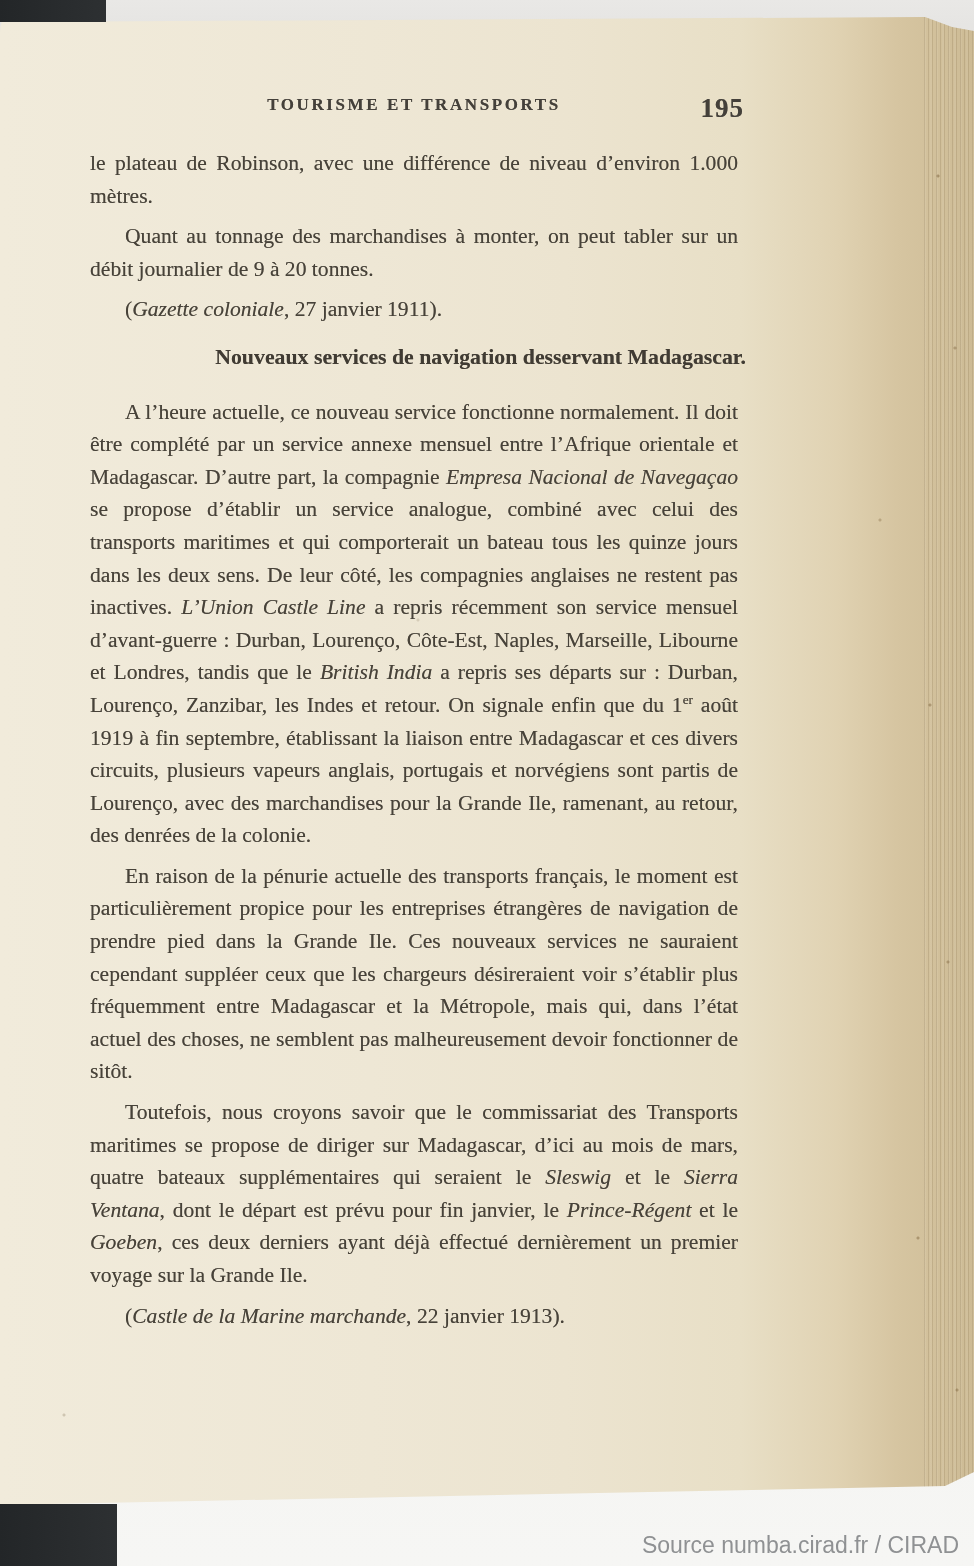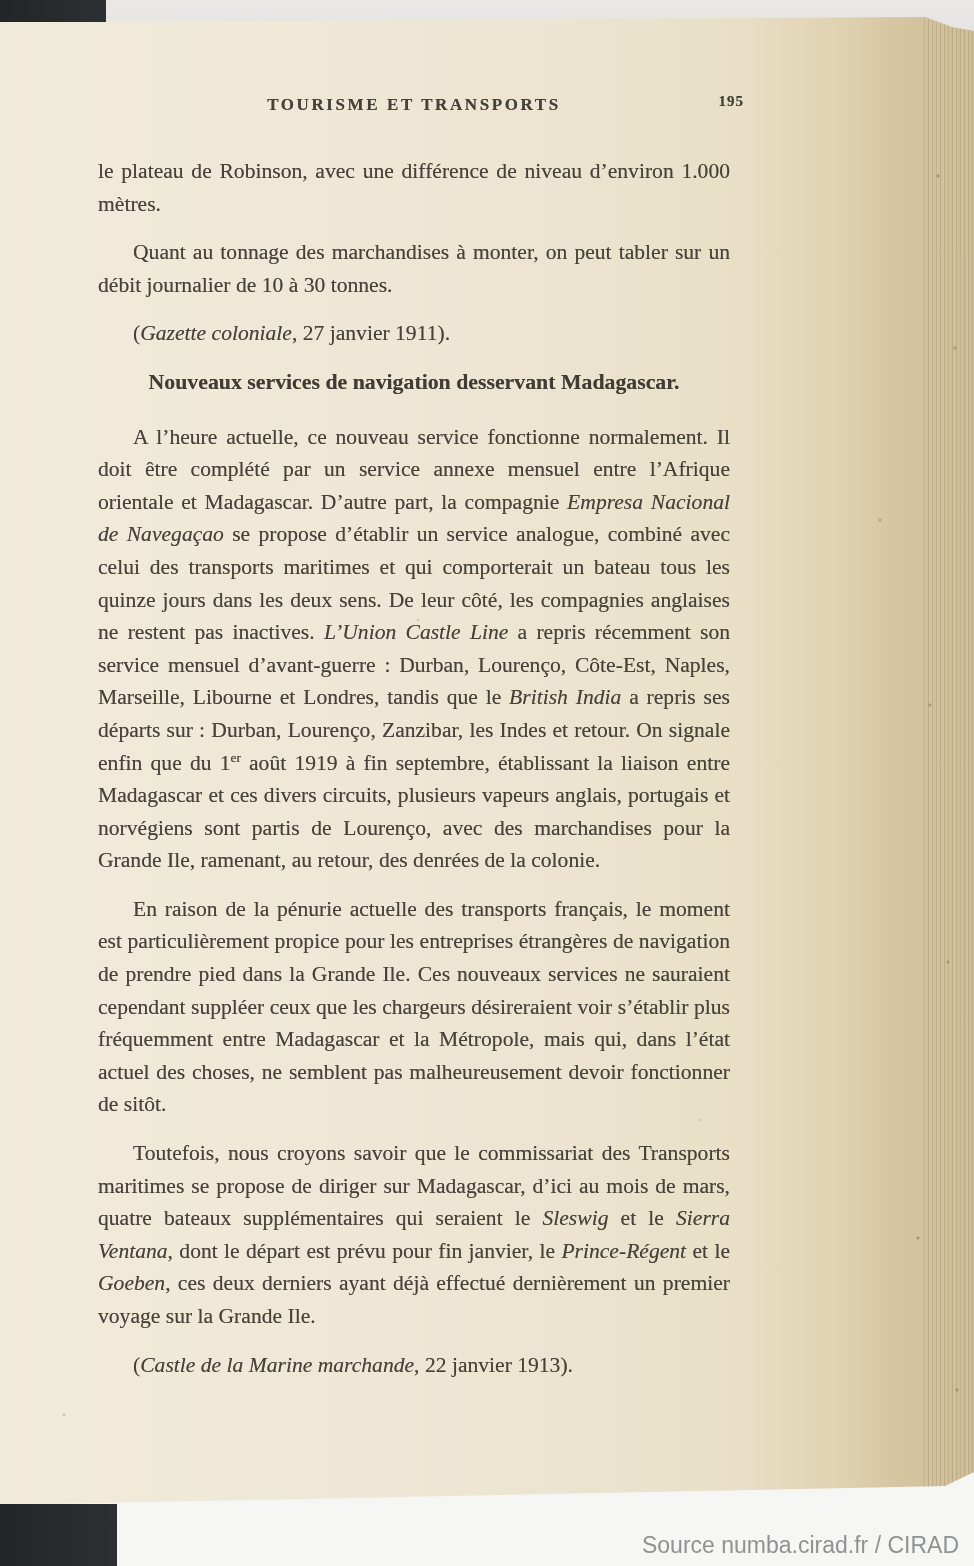"195" .page-number { font-size: 15px -> 27px }
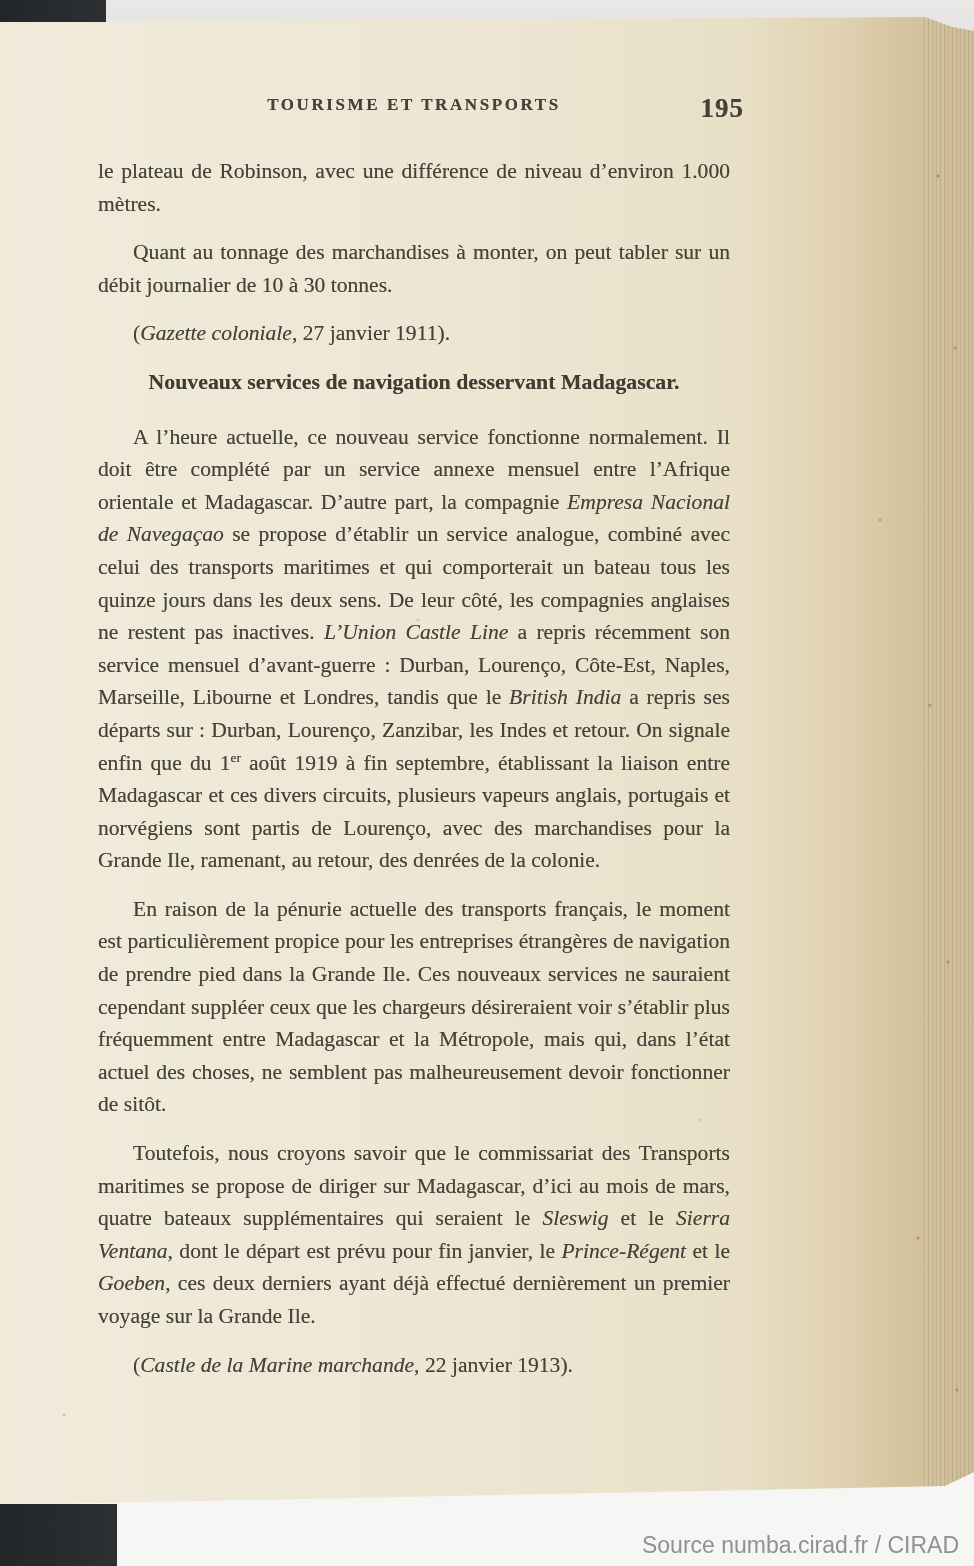"le plateau de Robinson, avec" .text-column p { margin: 16px -> 8px }
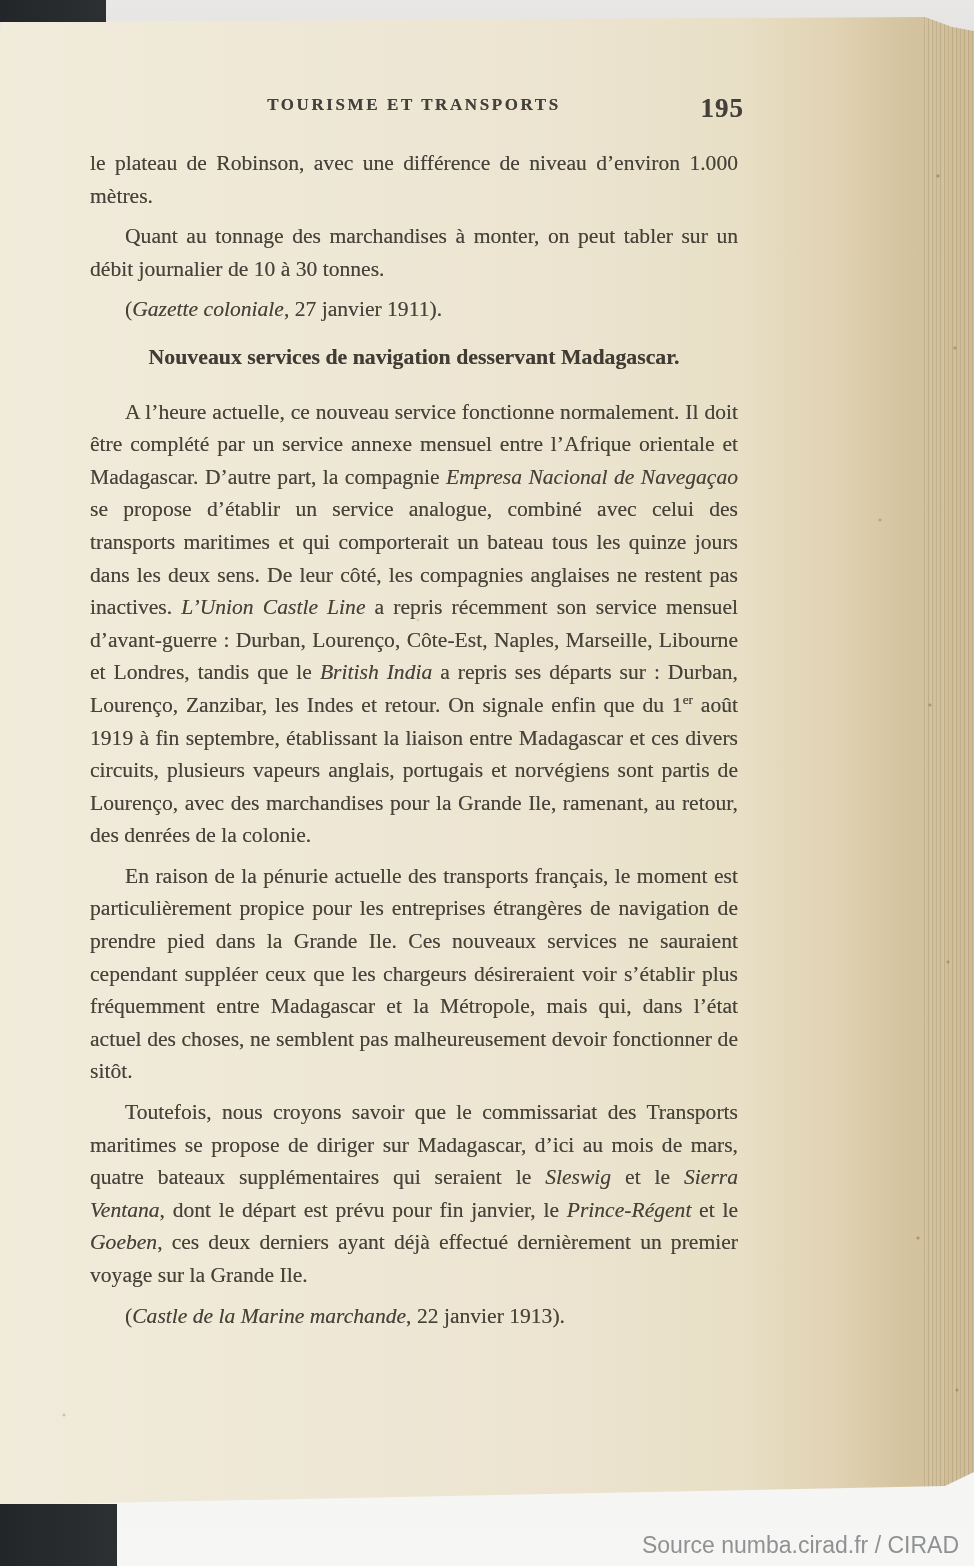"Quant au tonnage des marchandises" span { text: 10 à 30 -> 9 à 20 }
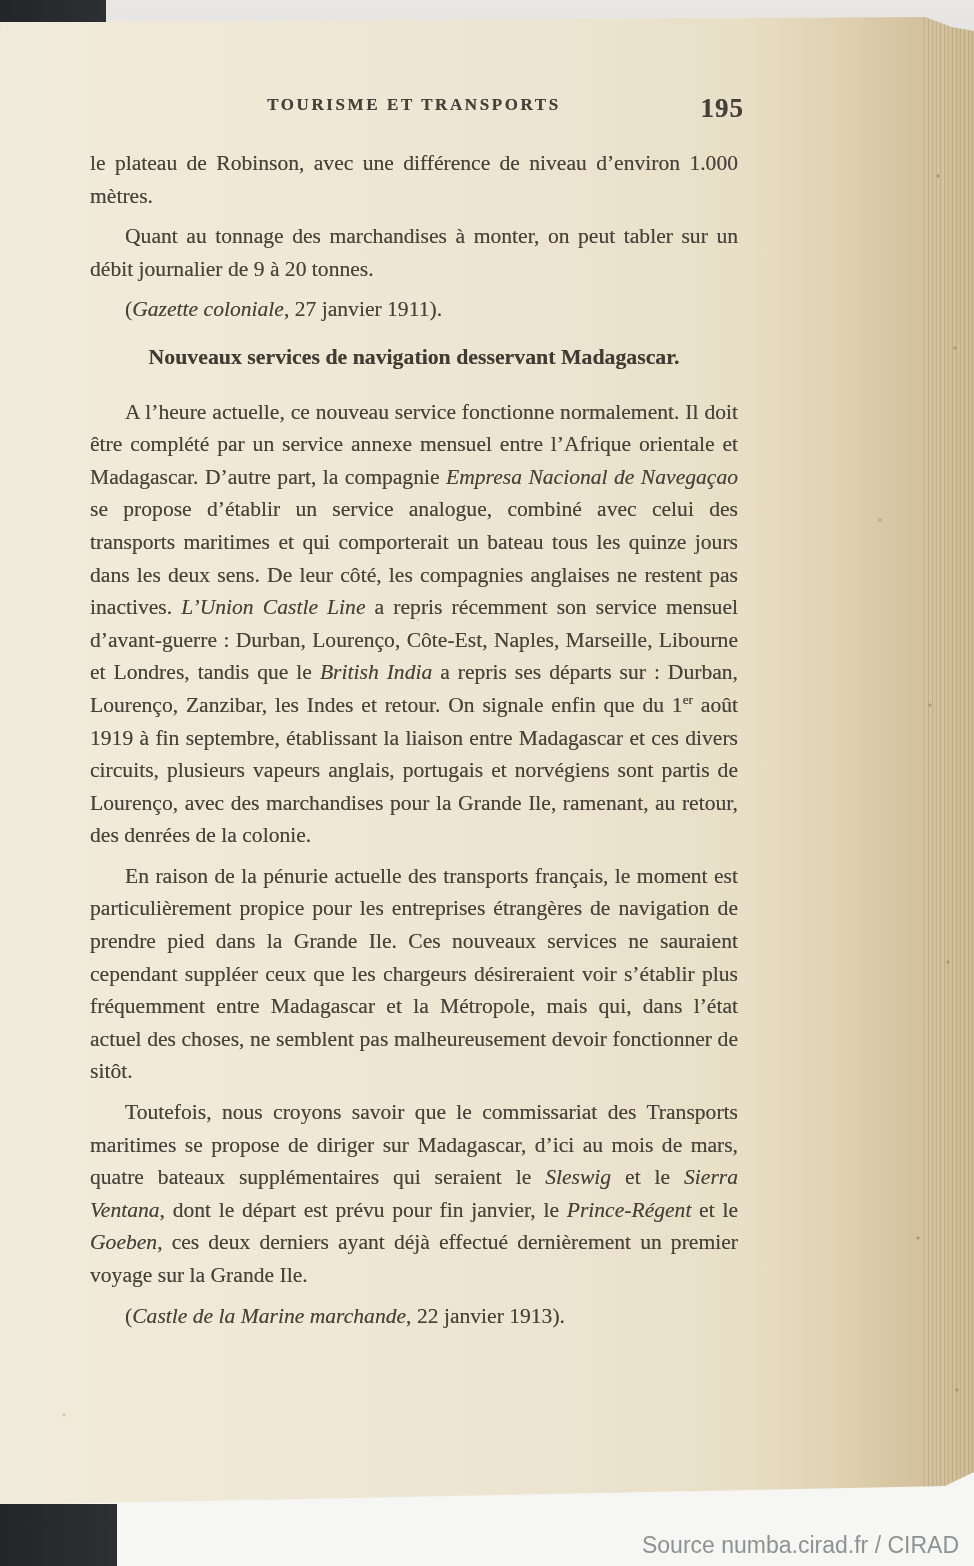"Nouveaux services de navigation" .section-heading { text-align: center -> right }
